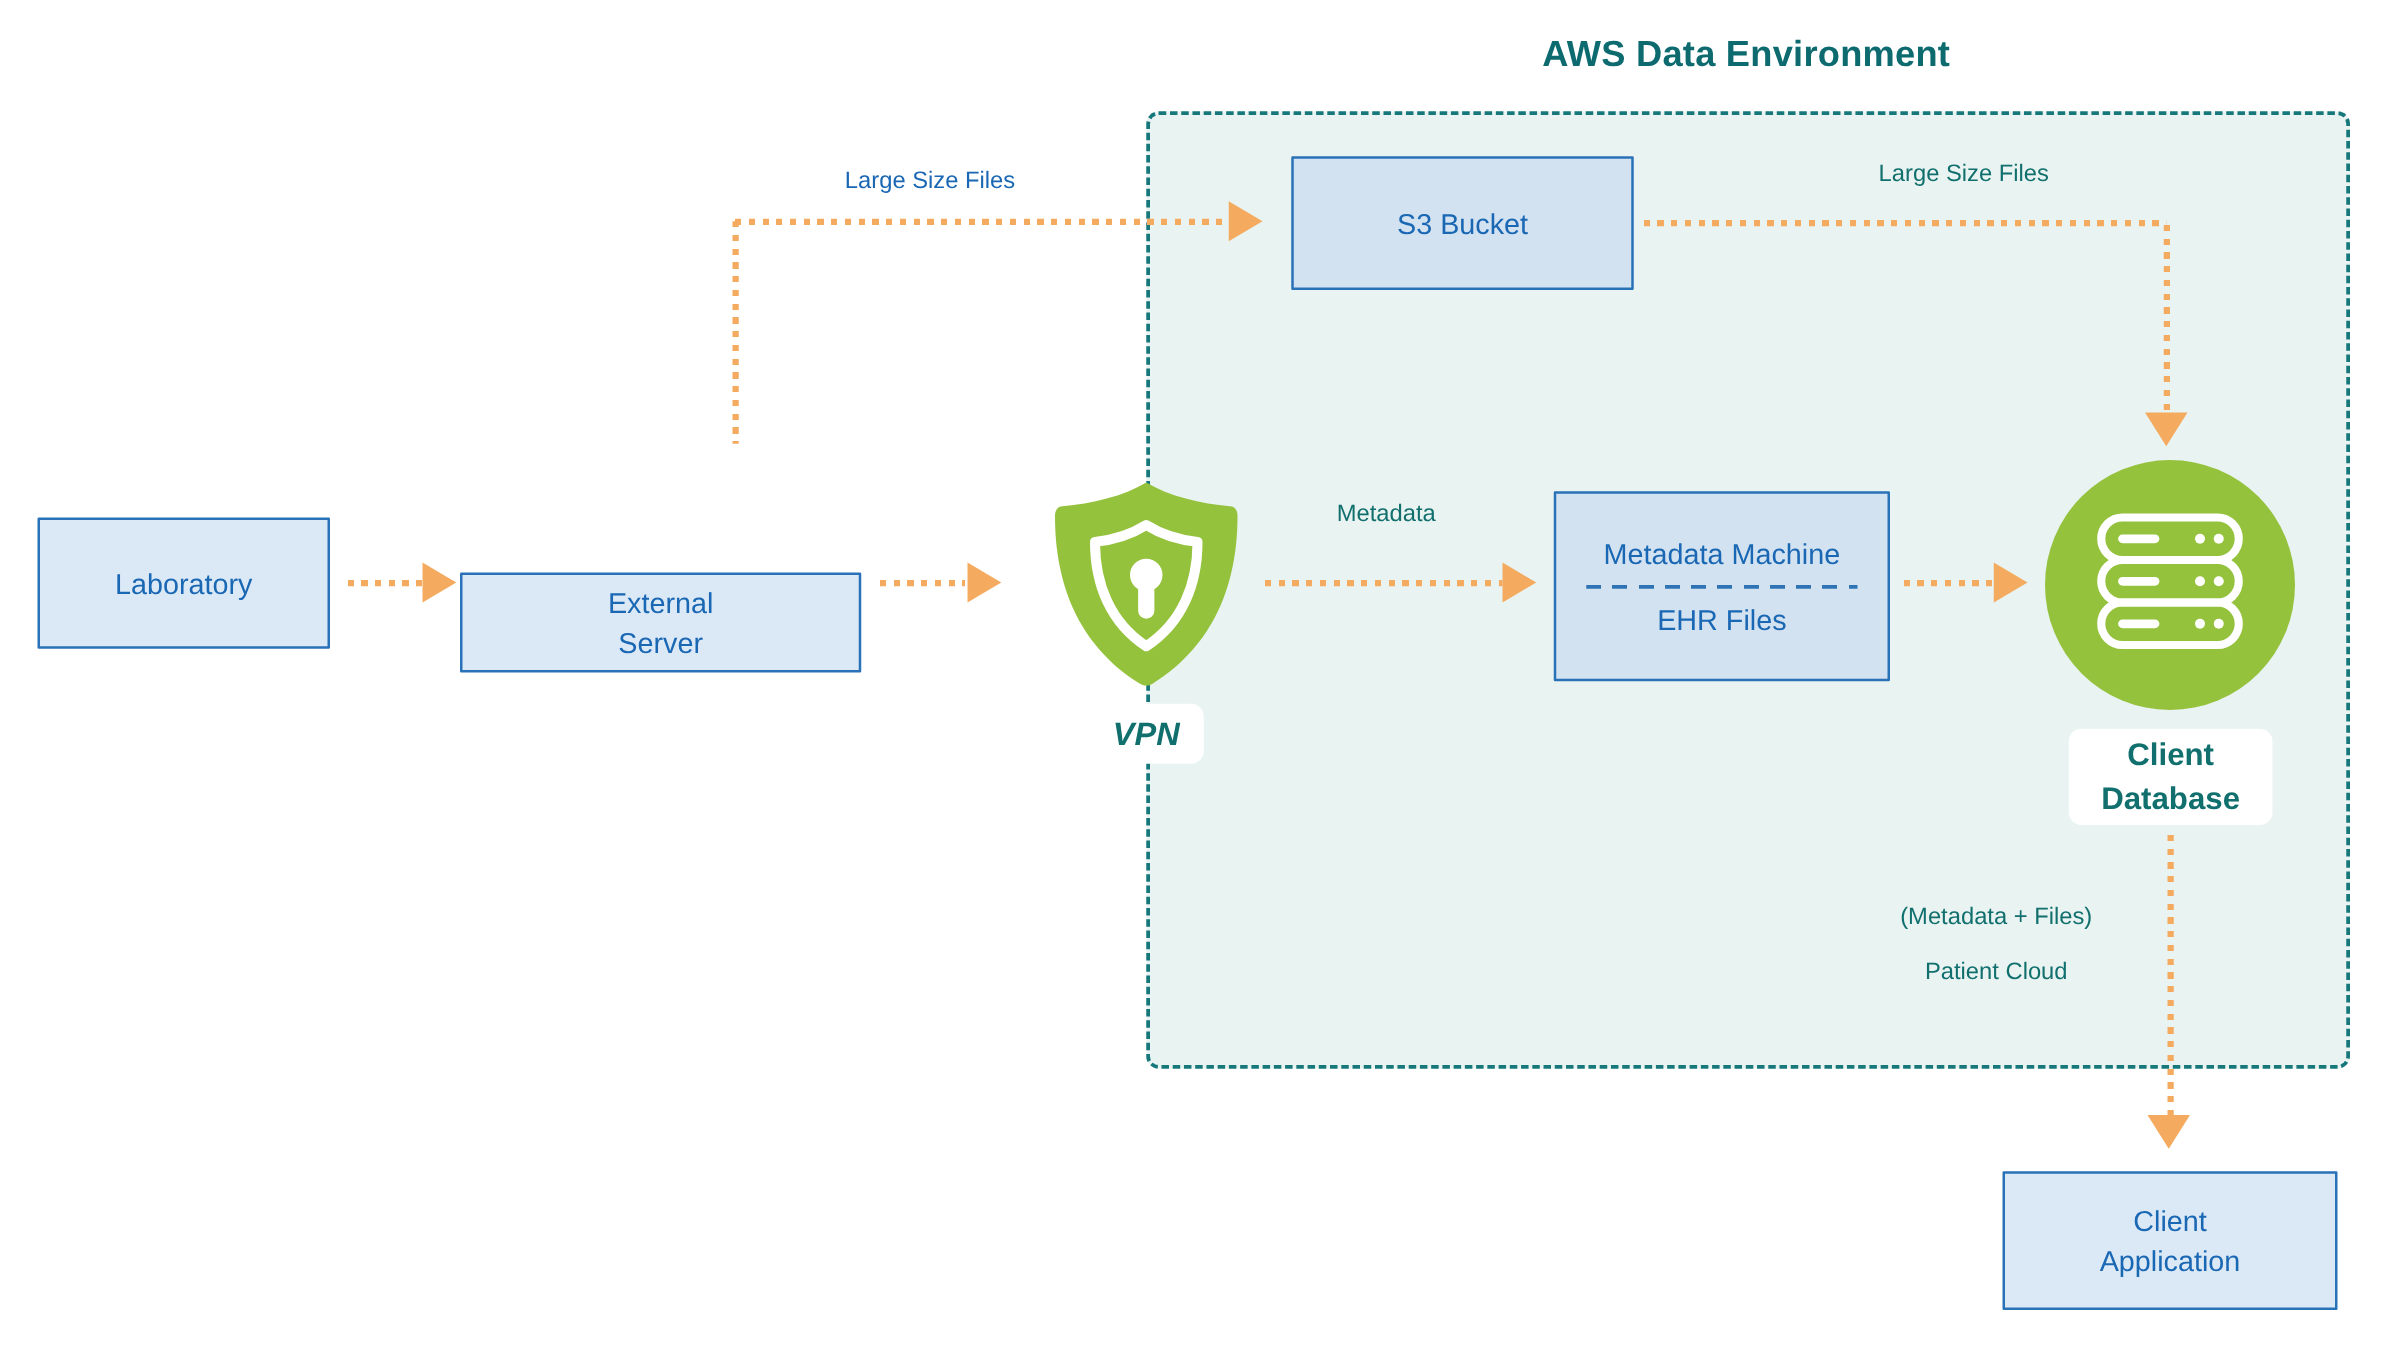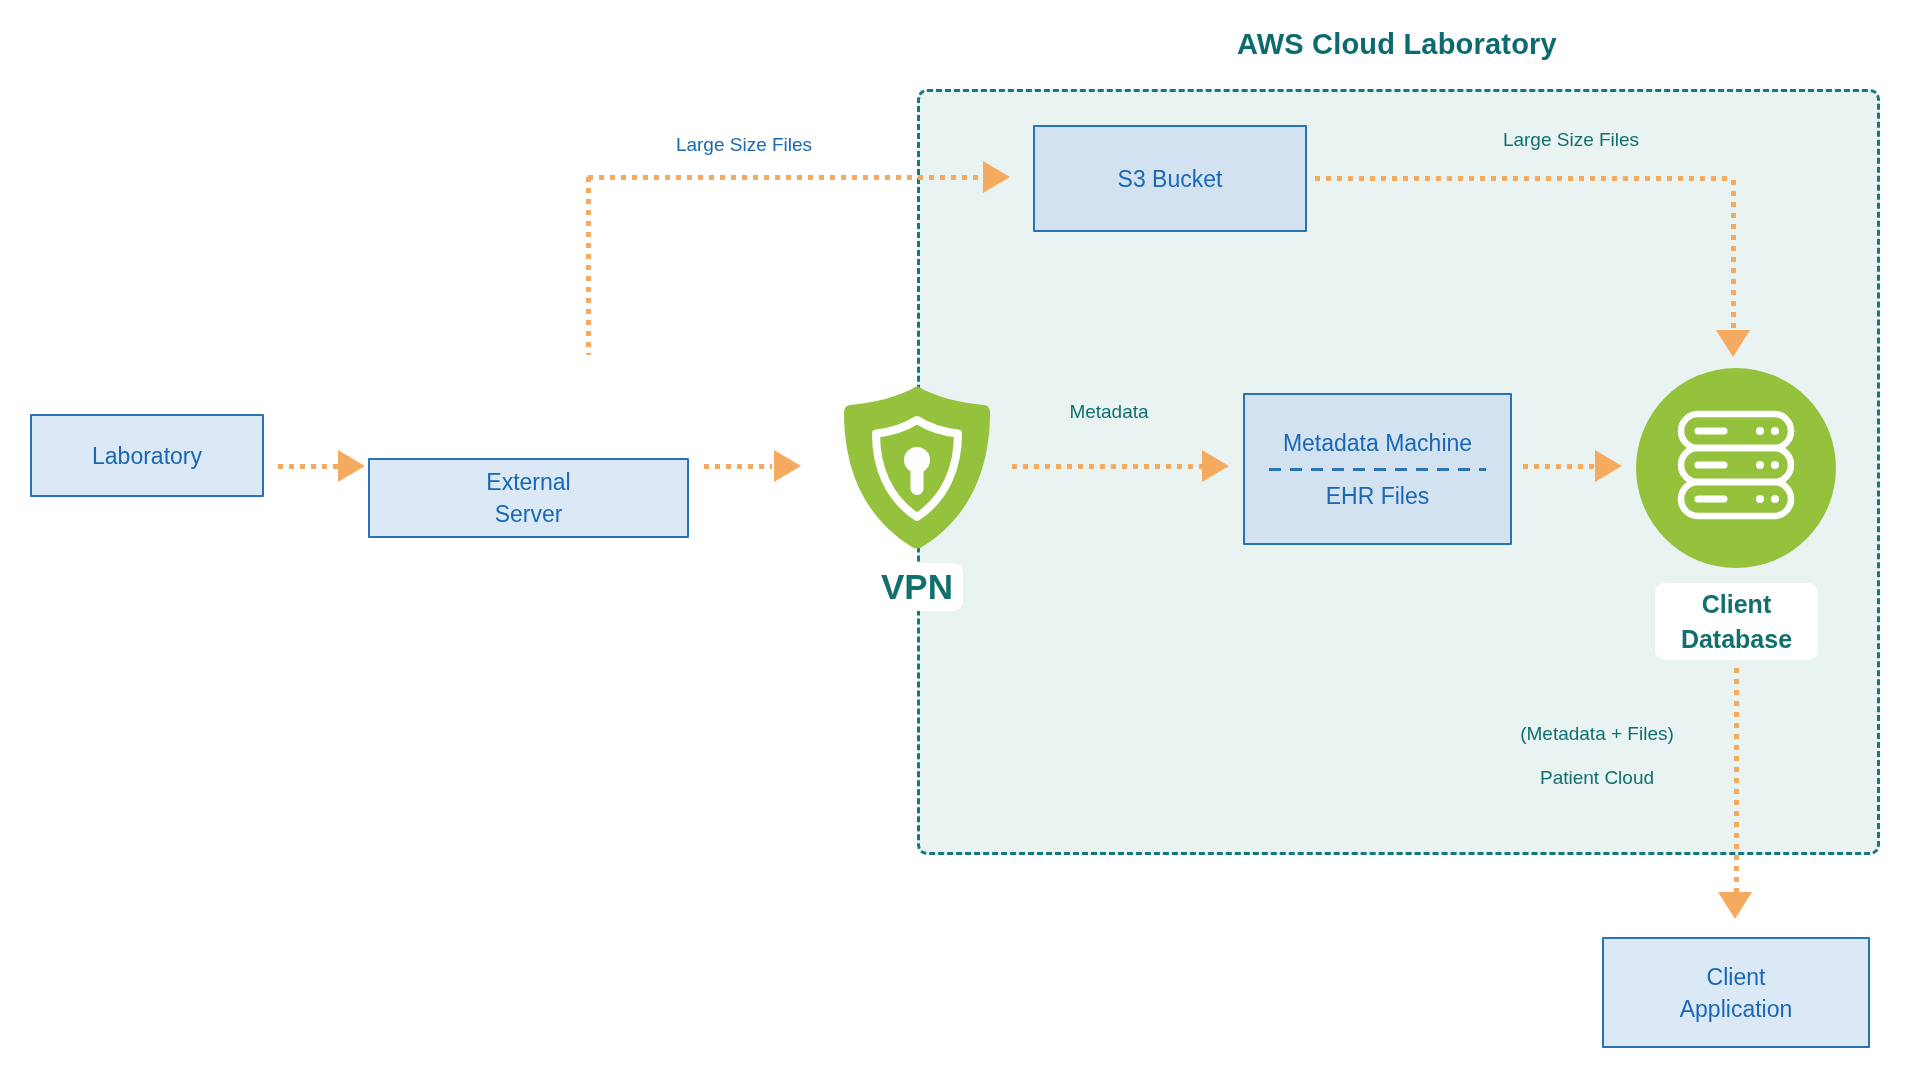"AWS Cloud Laboratory" div.abs { text: Cloud Laboratory -> Data Environment }
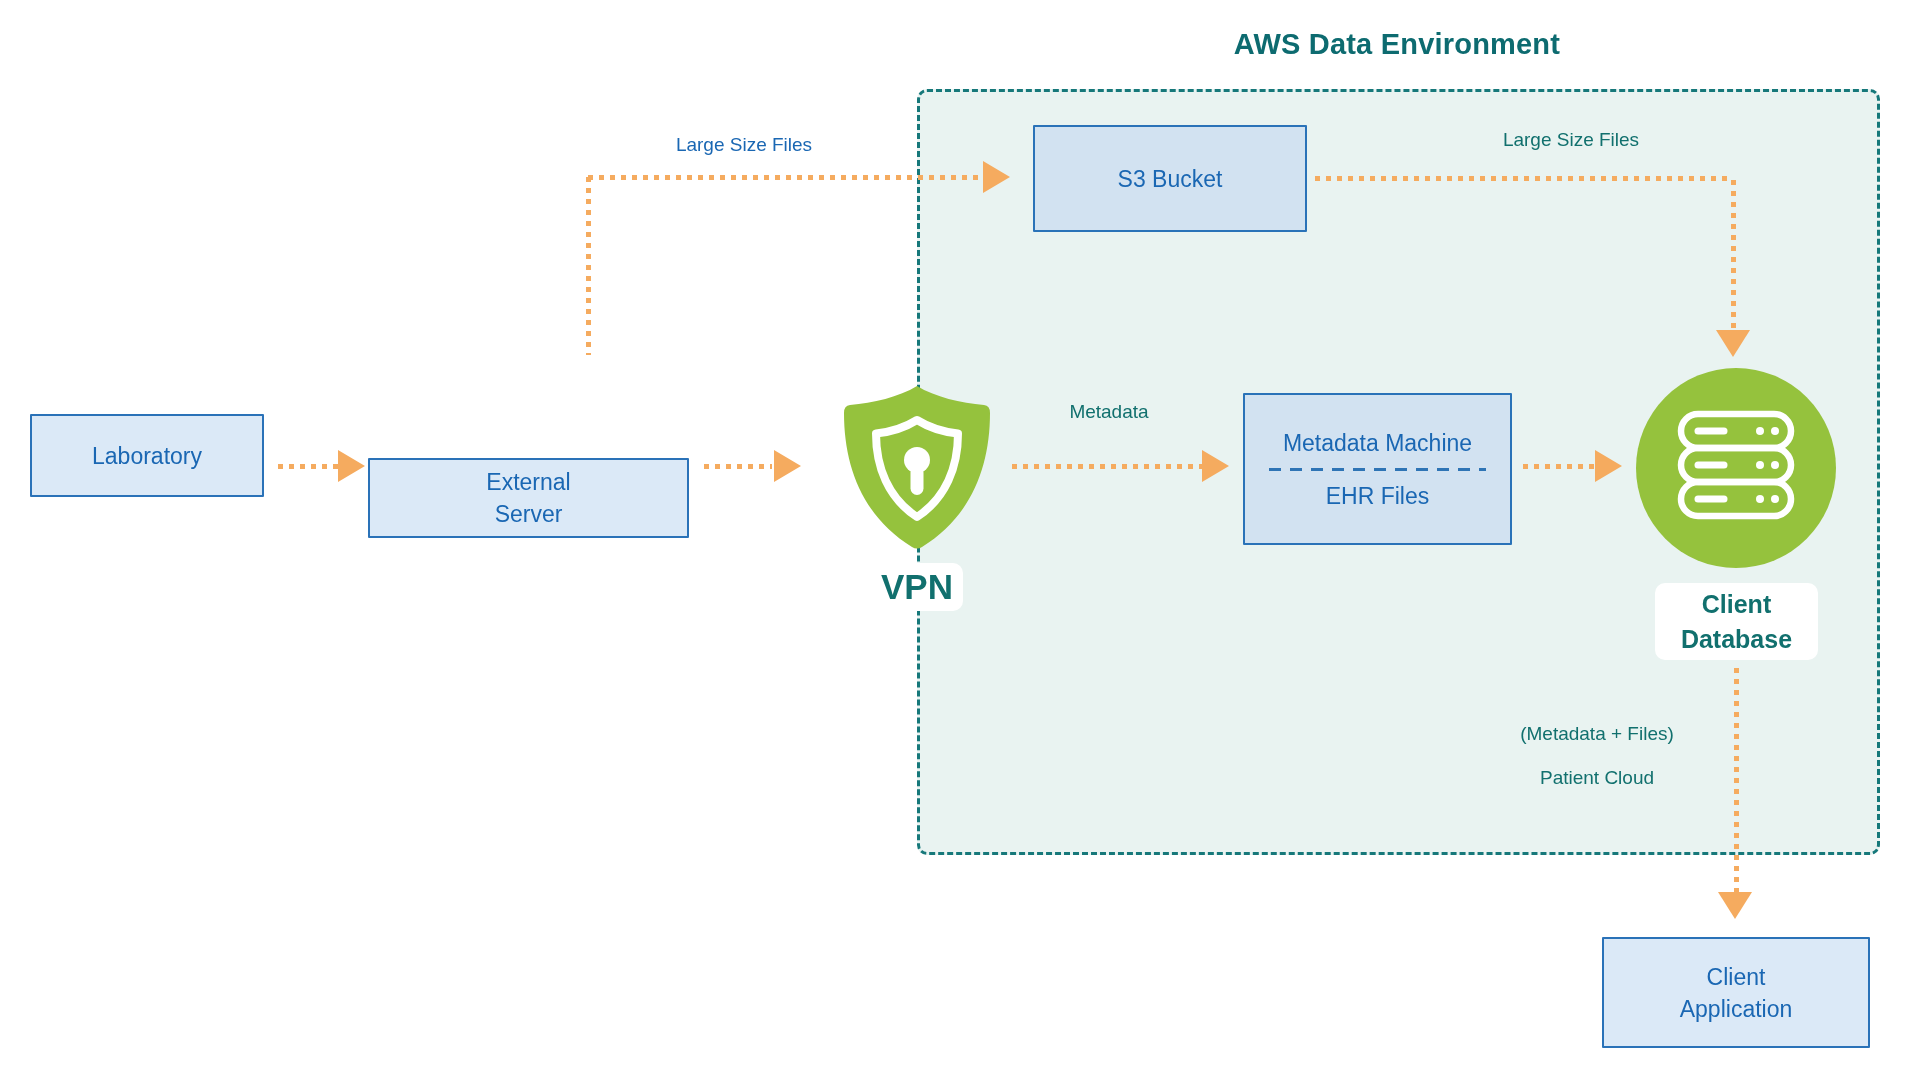"Laboratory" div.abs { height: 83px -> 105px }
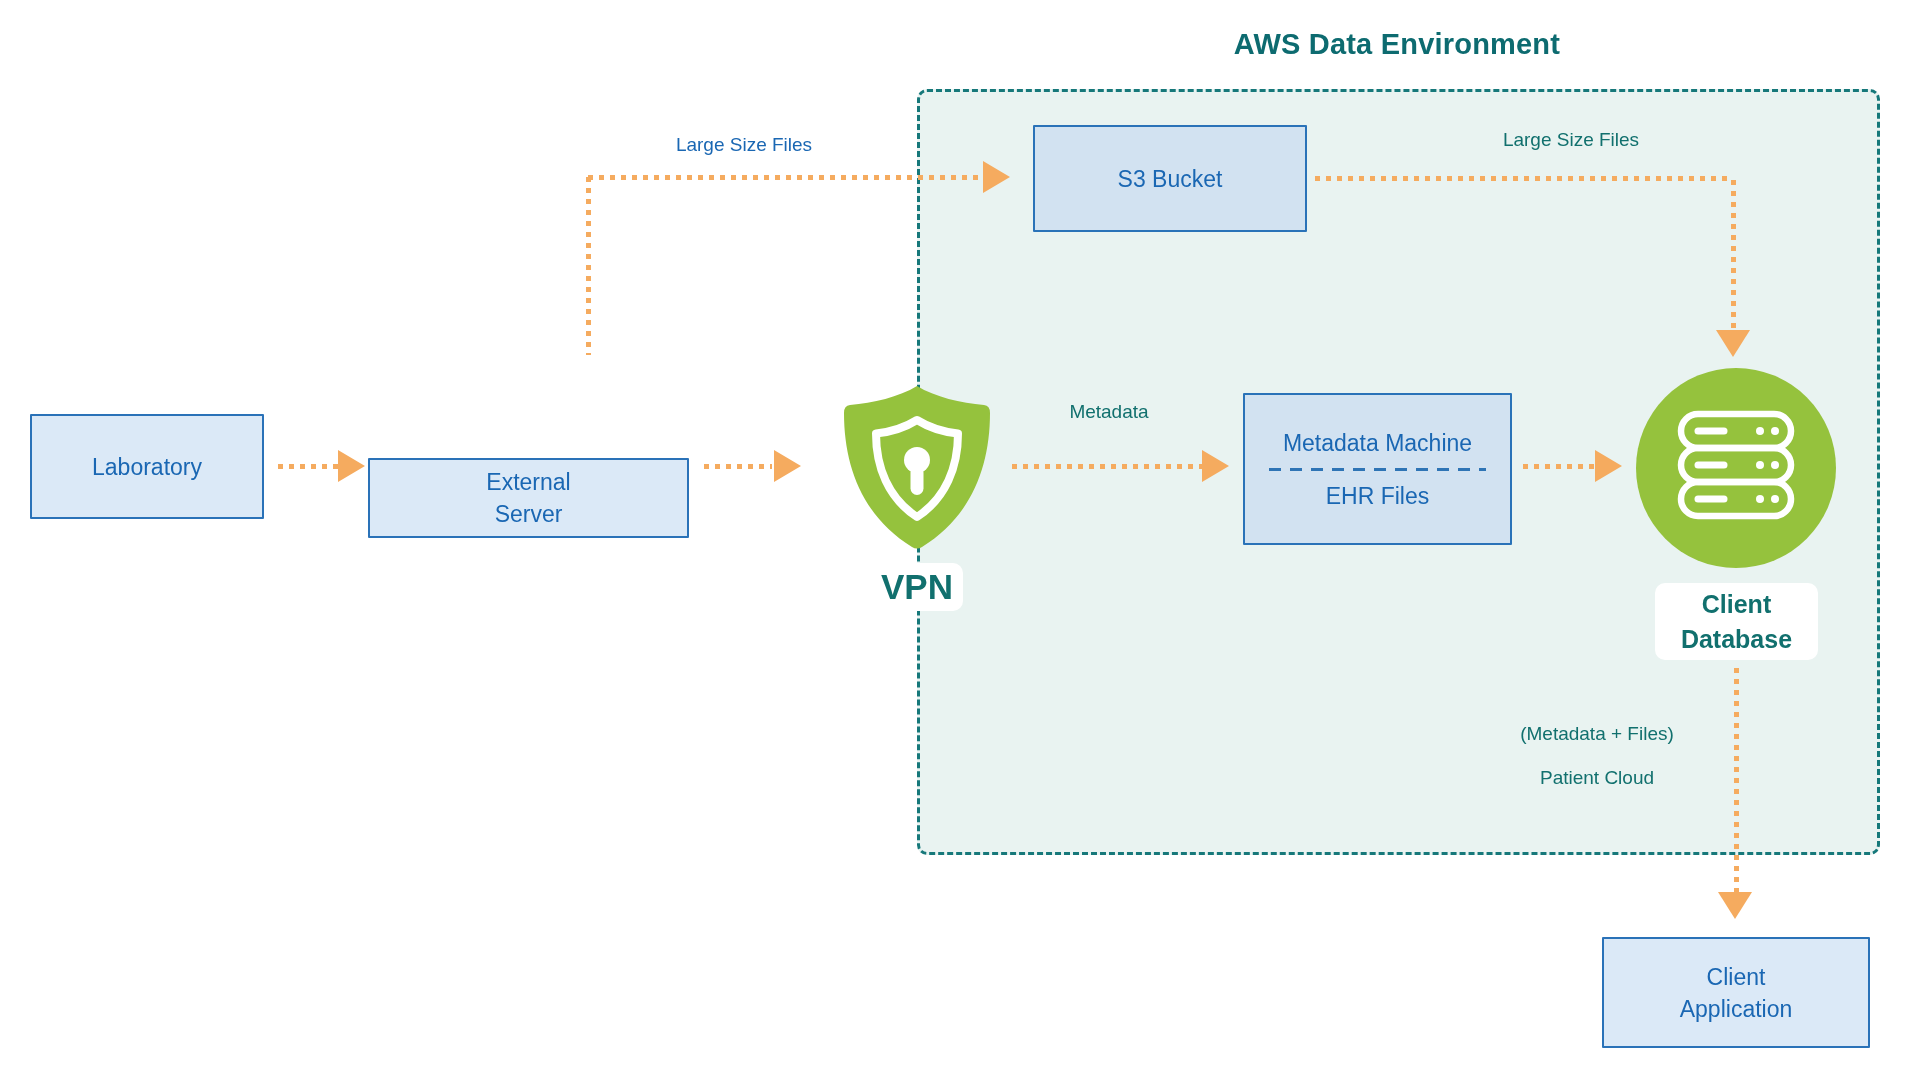"VPN" .pill.vpn { font-size: 35px -> 26px; font-style: none -> italic }
